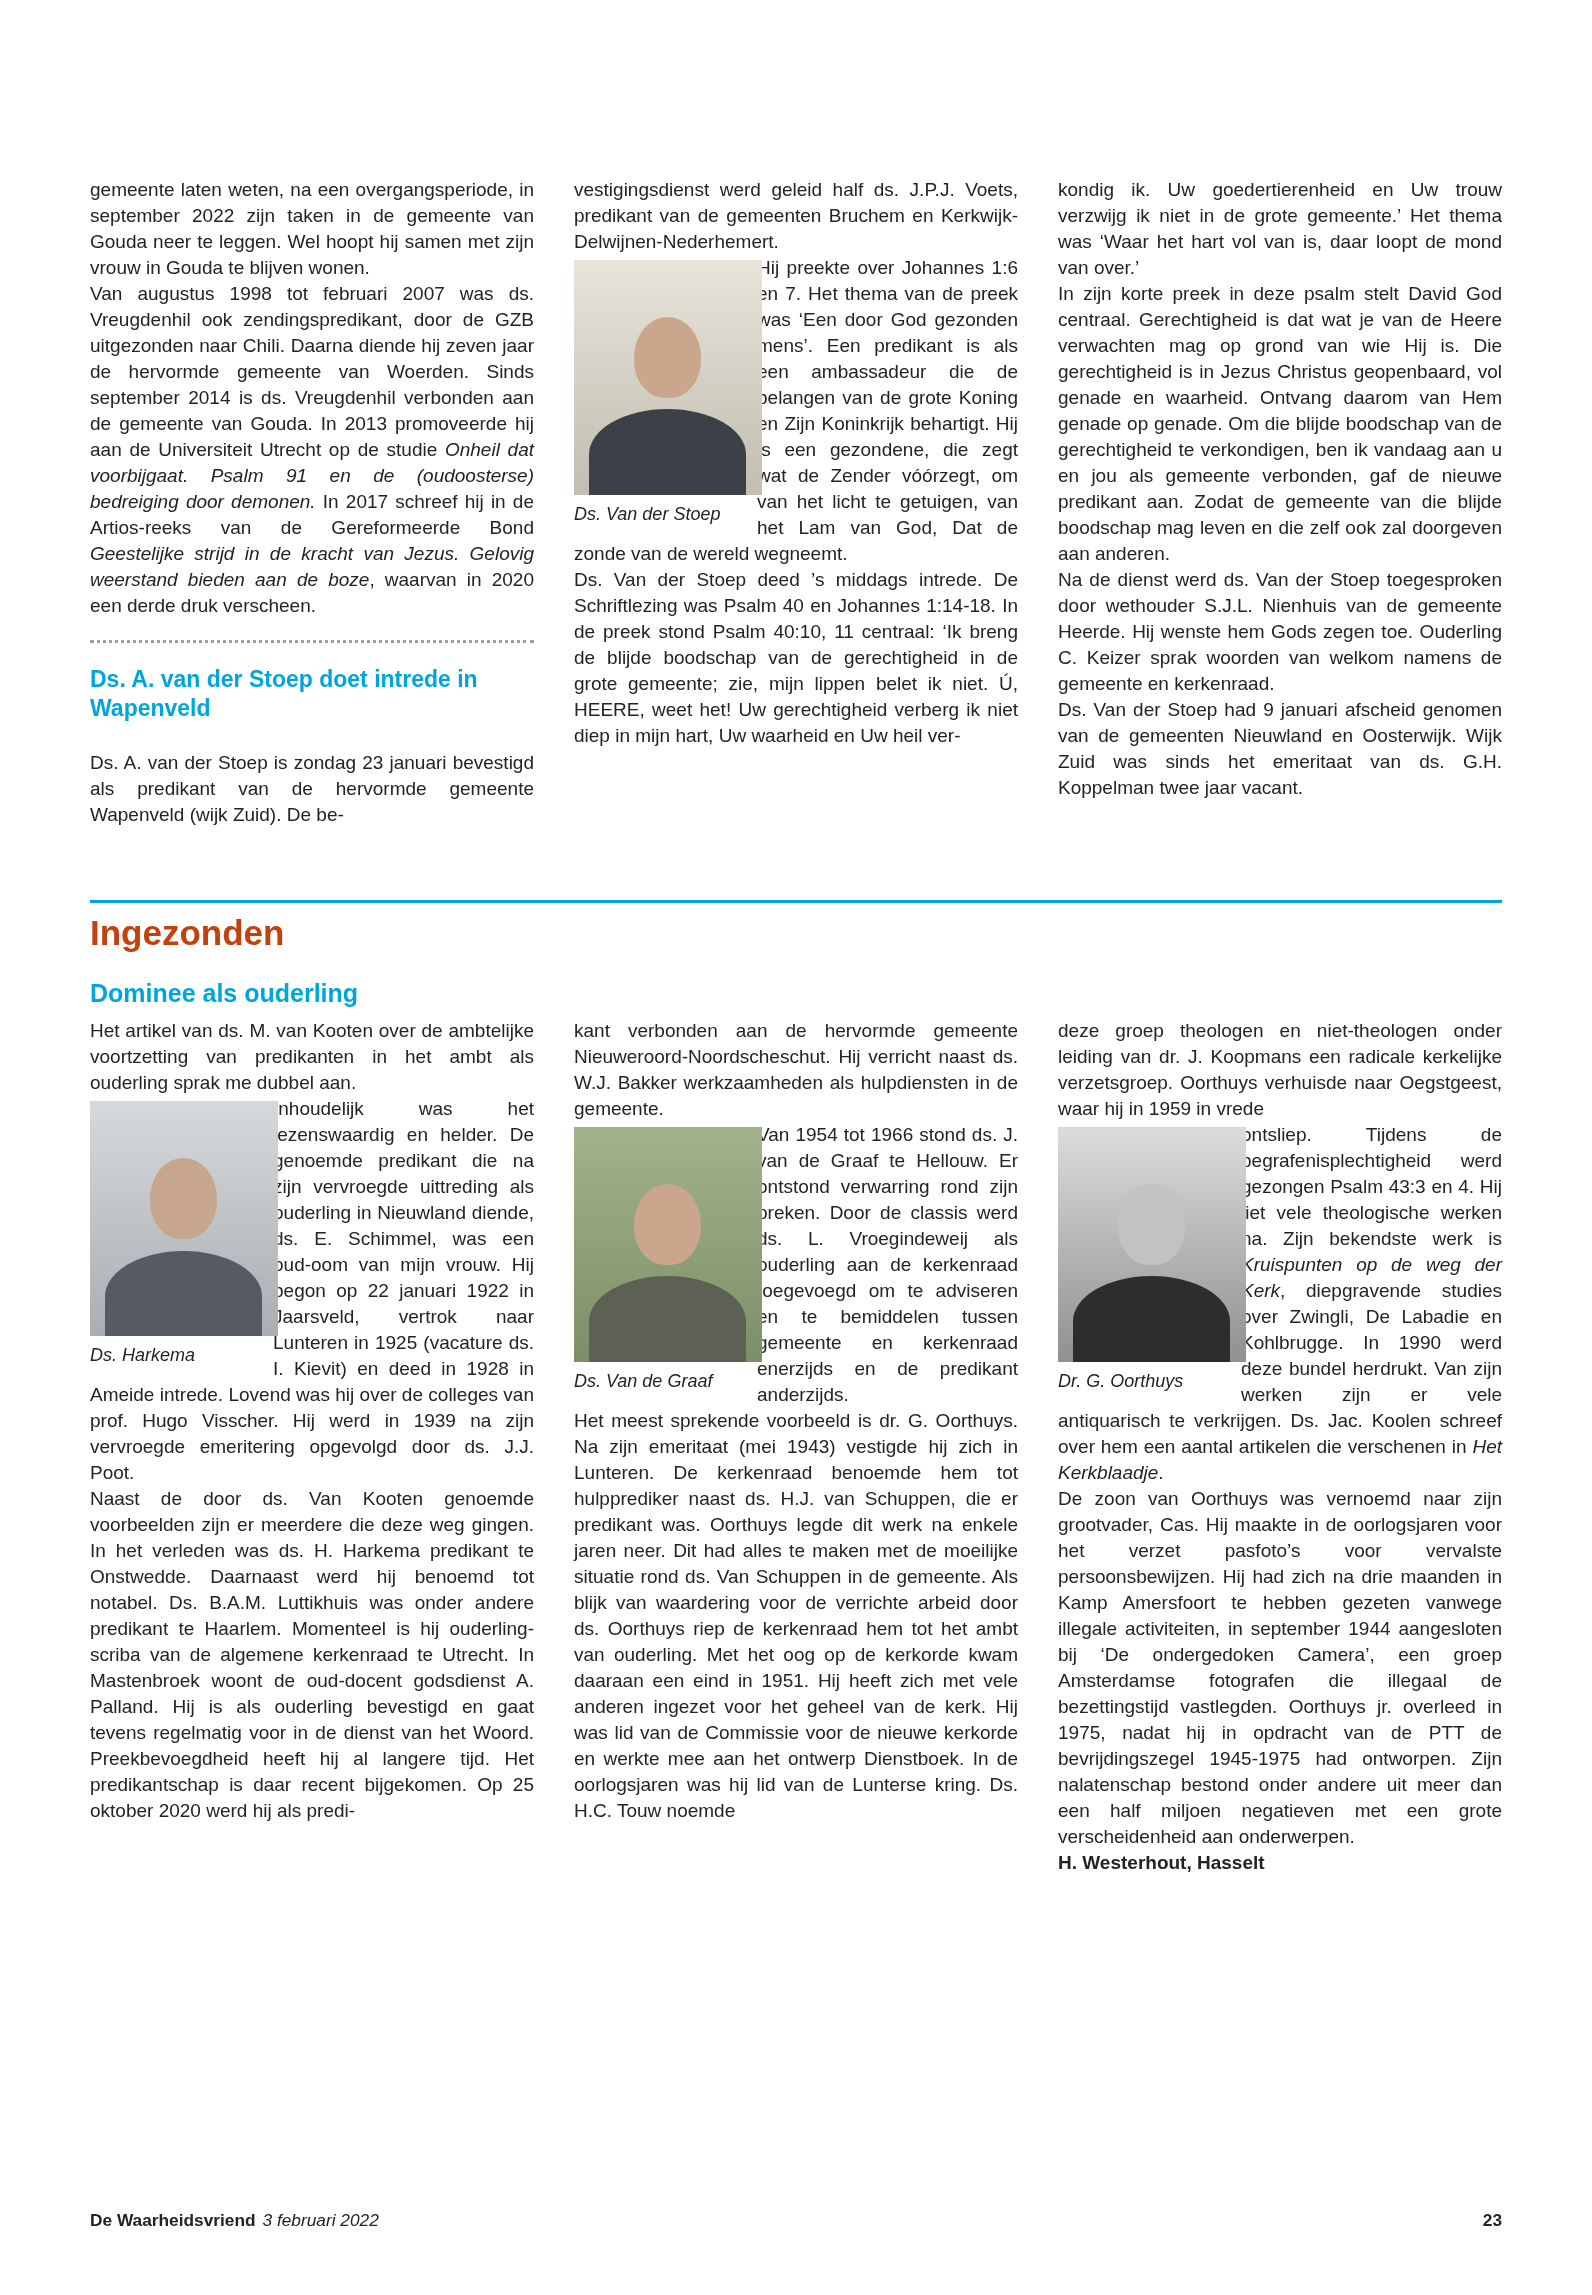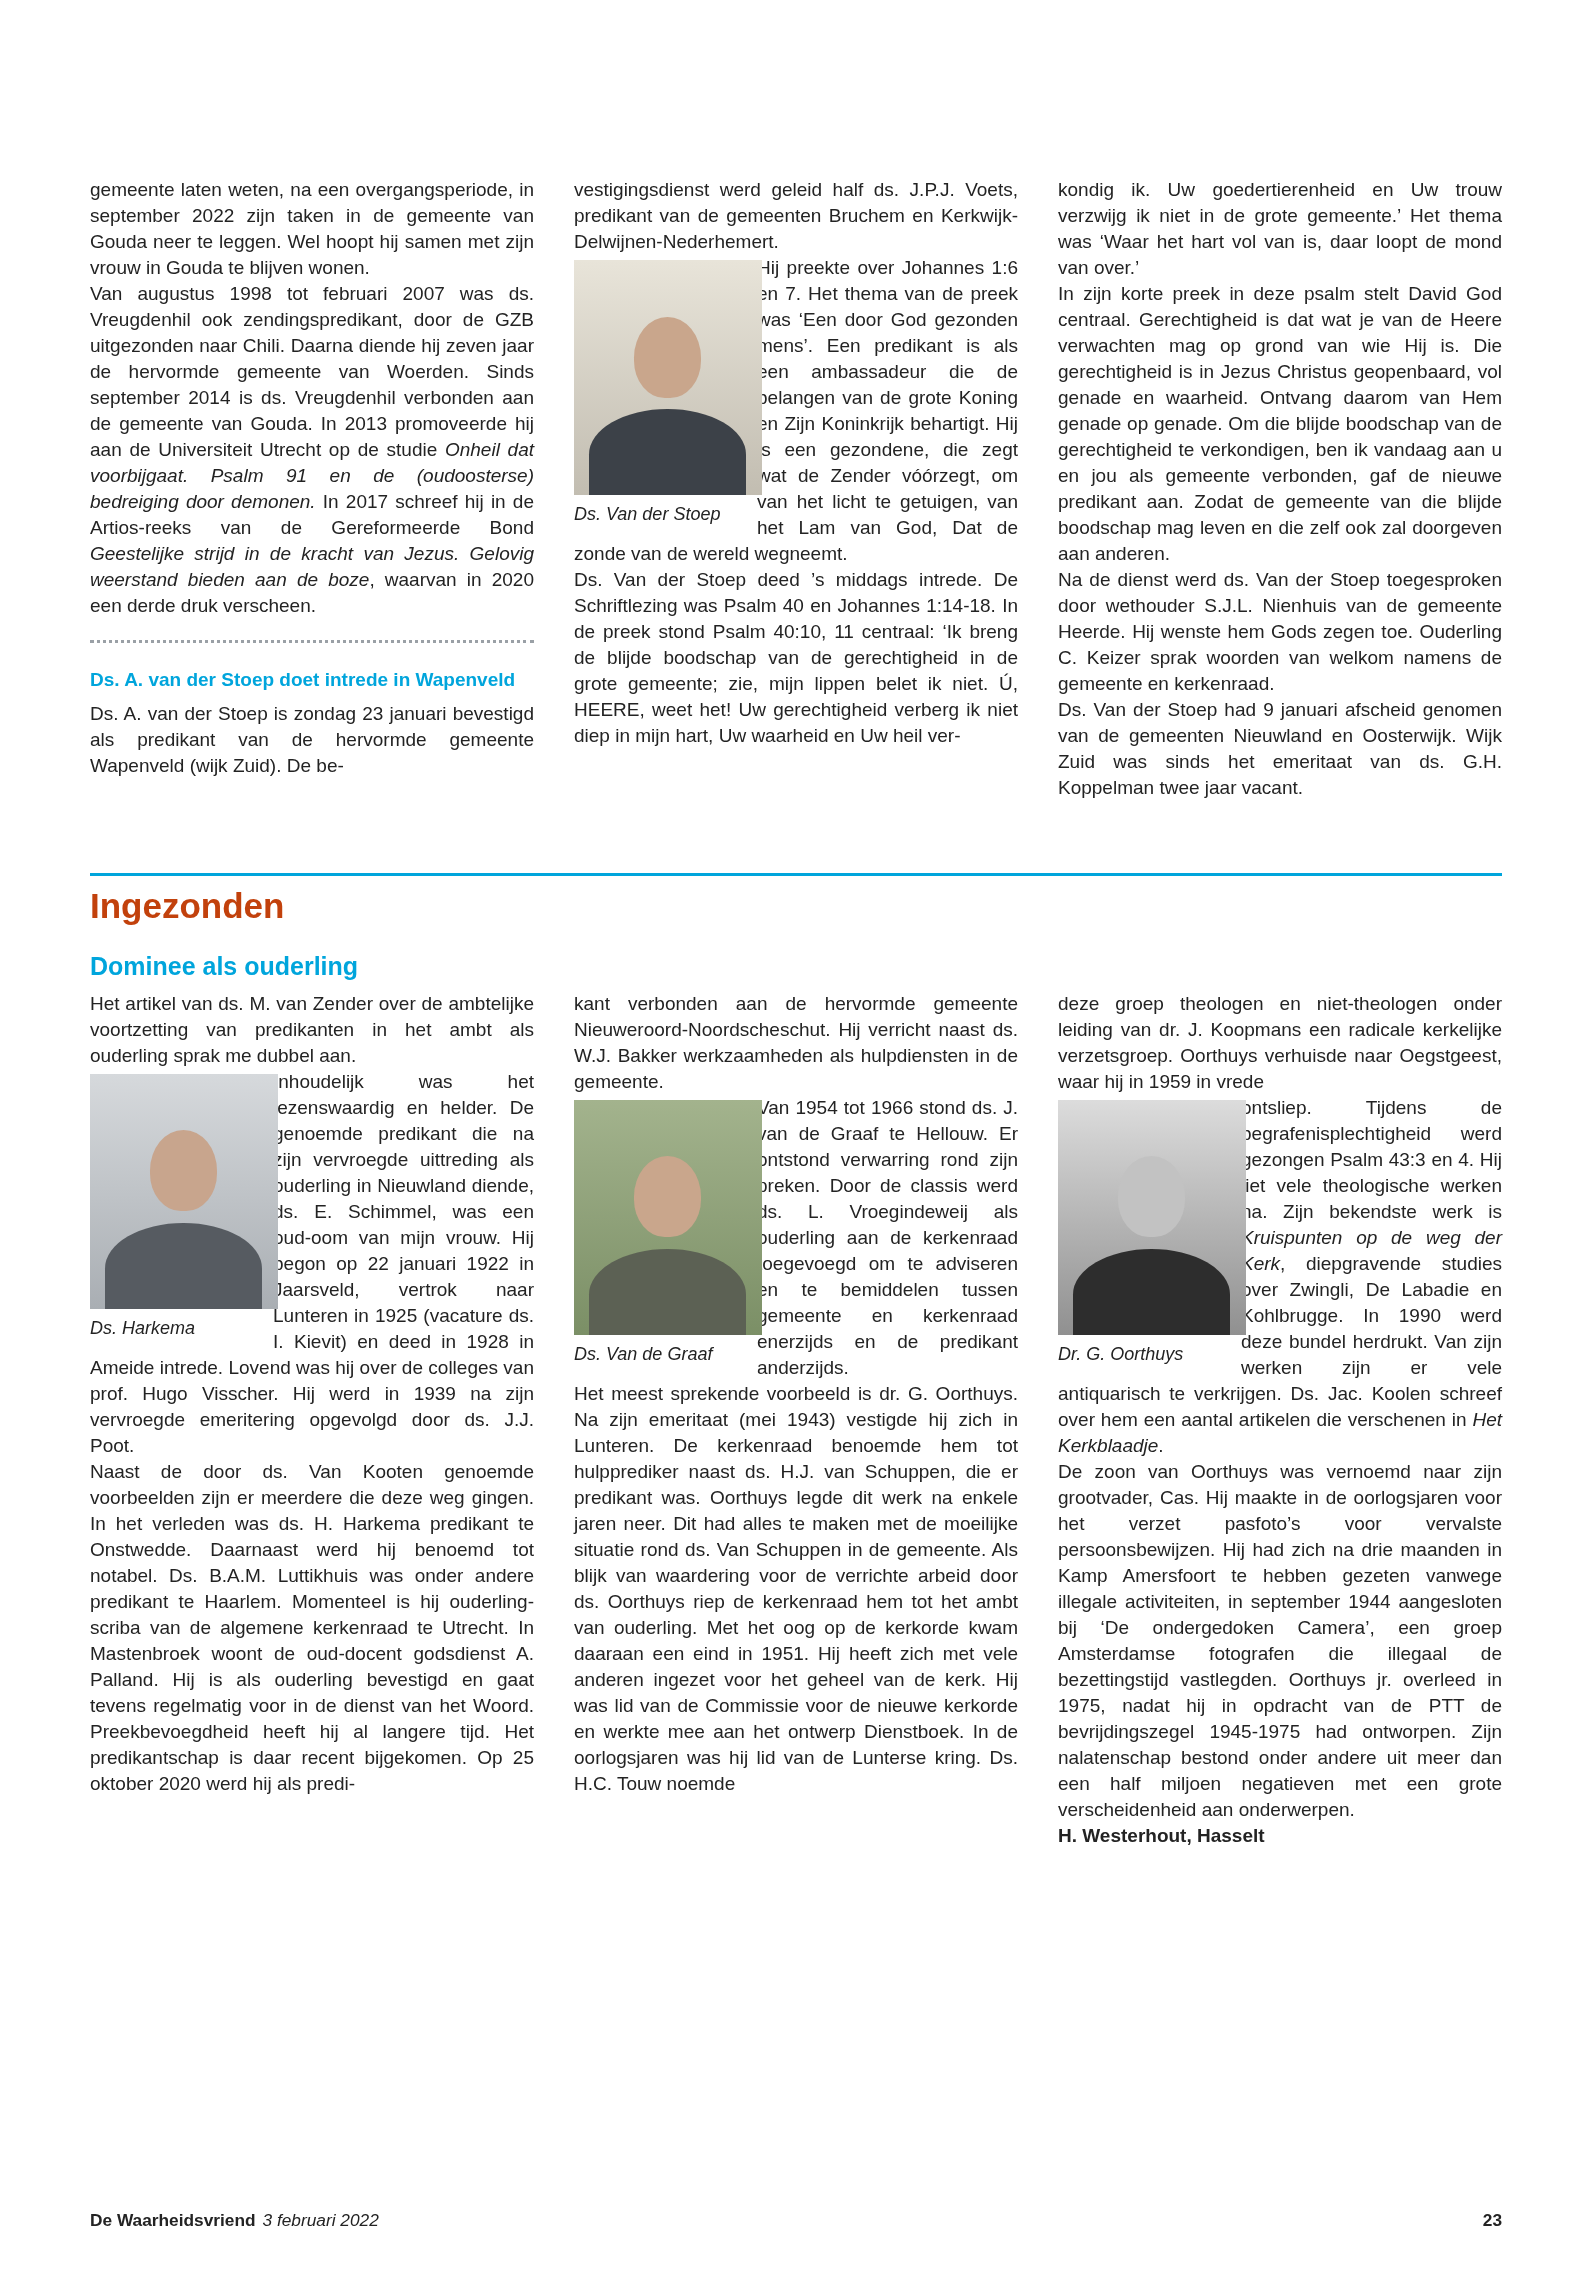"Ds. A. van der Stoep doet" .article-heading { font-size: 19px -> 23px; margin: 0 0 7px -> 0 0 27px }
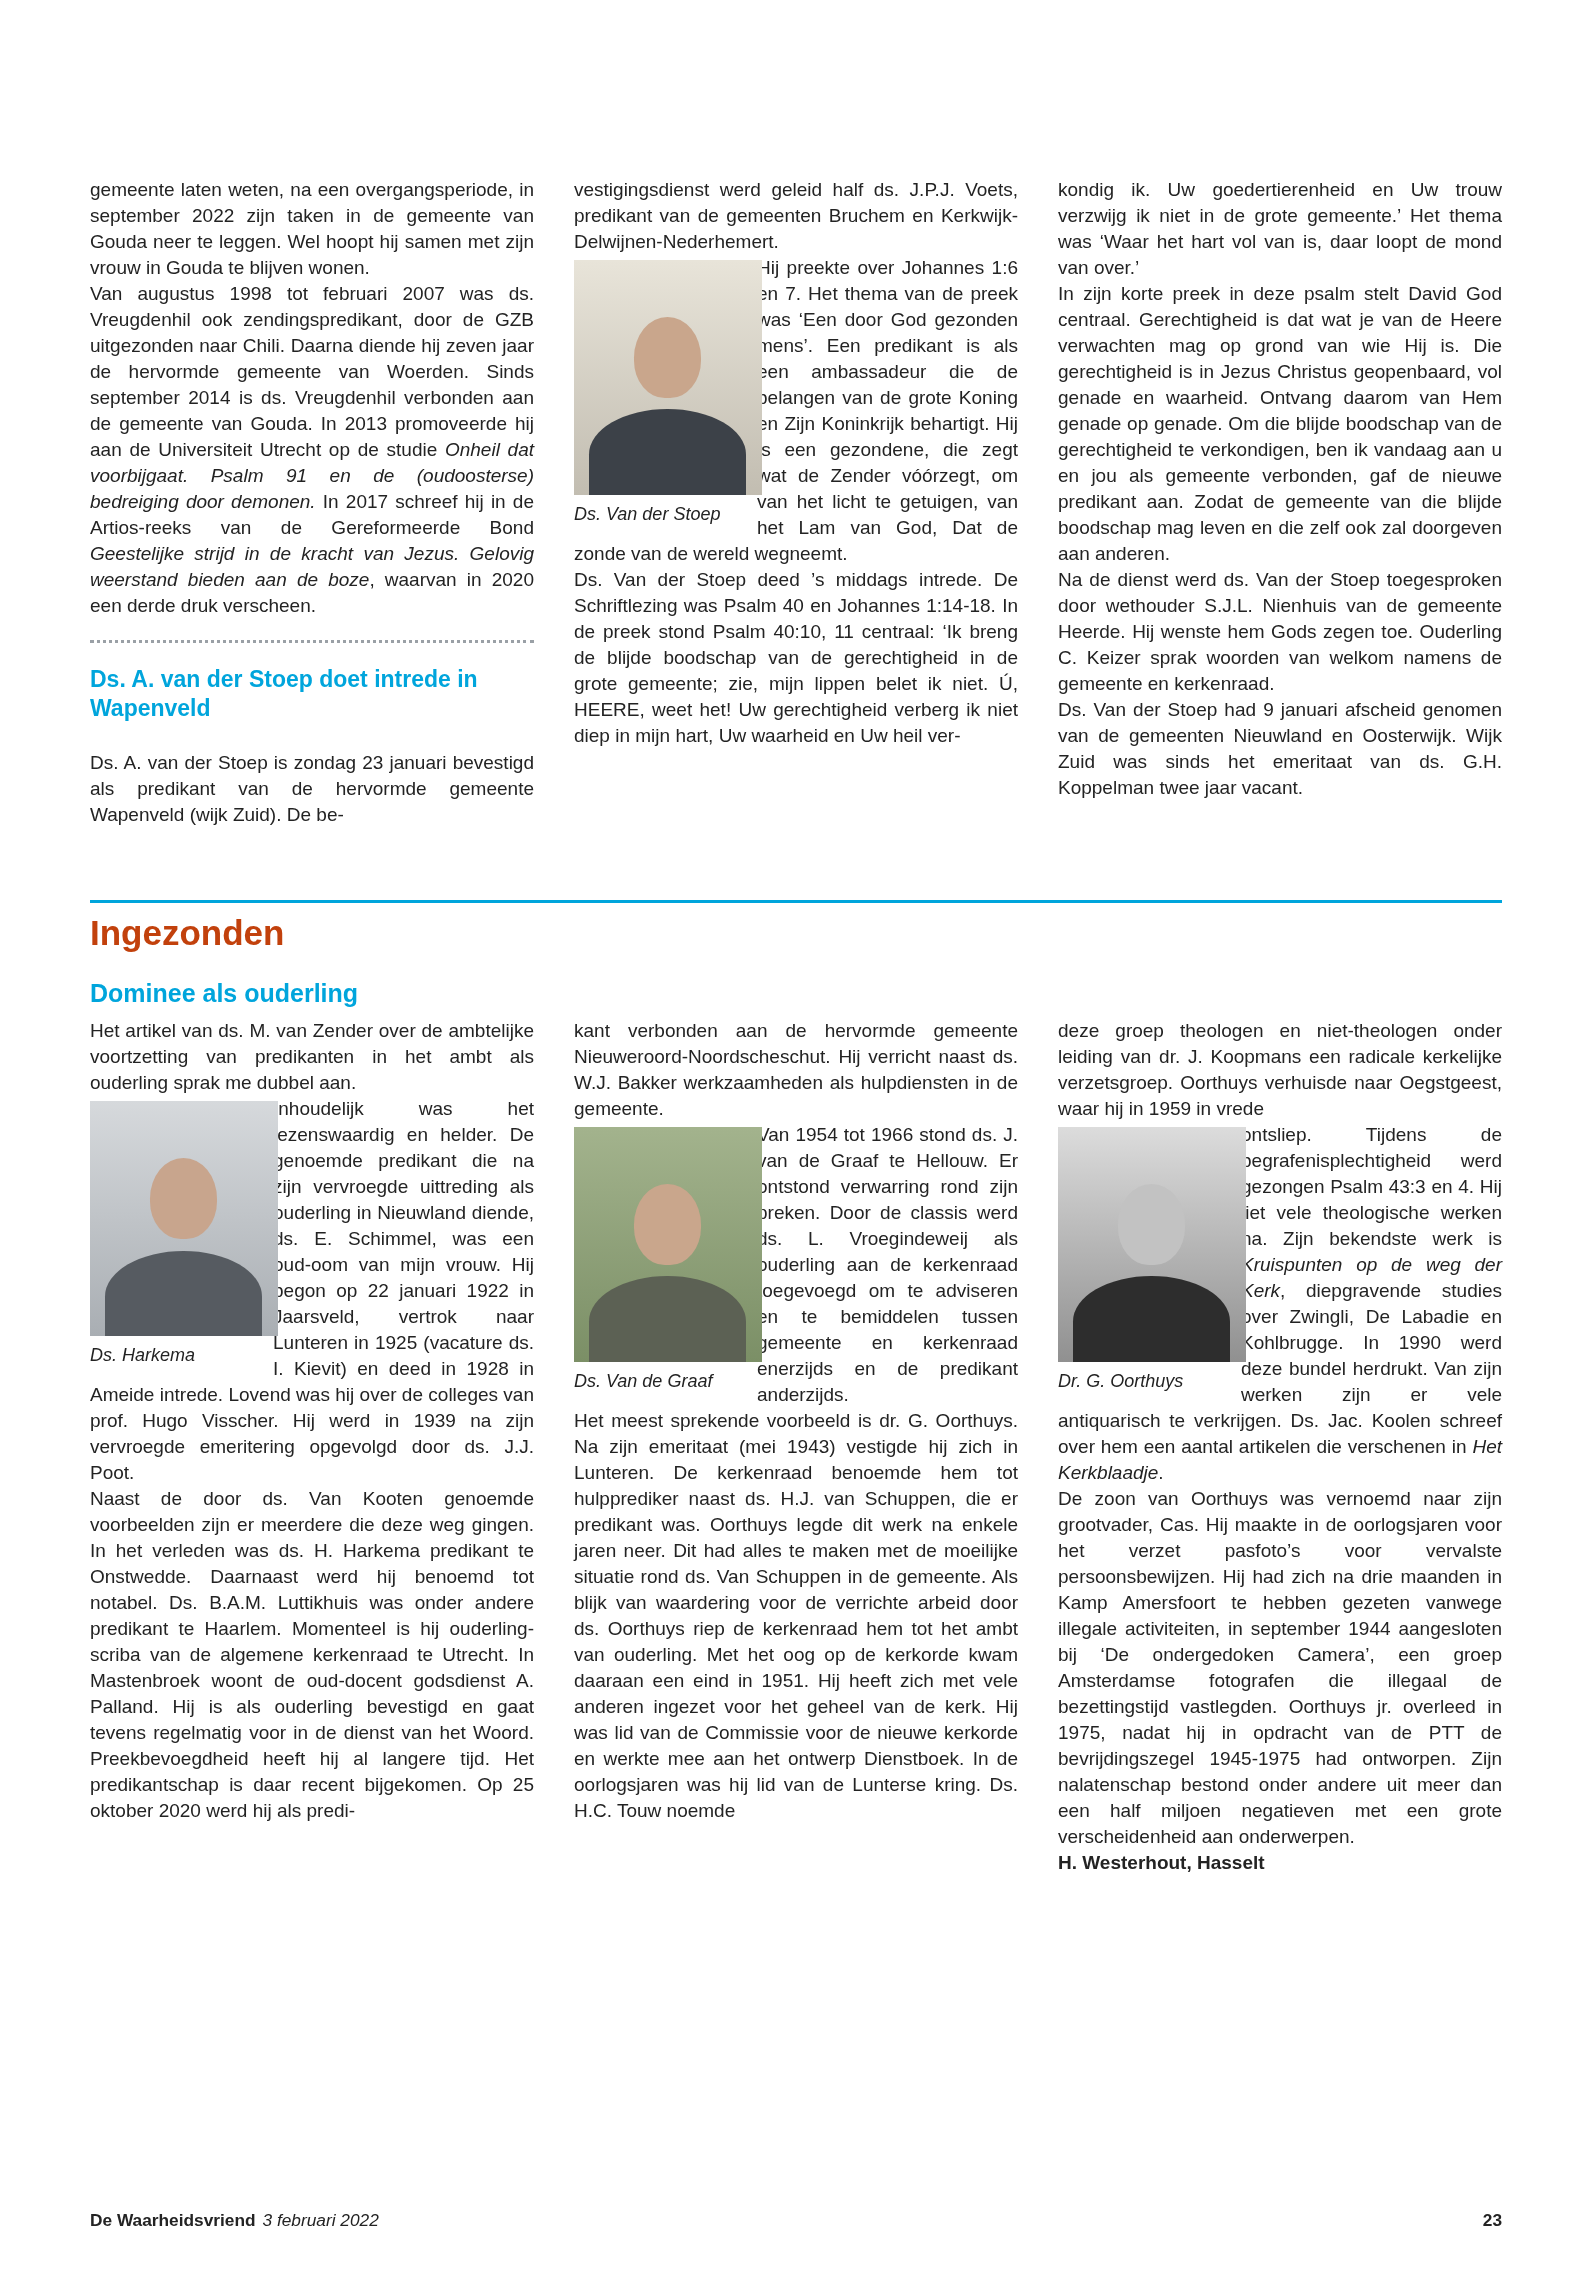"Het artikel van ds. M." p.body { text: Zender -> Kooten }
